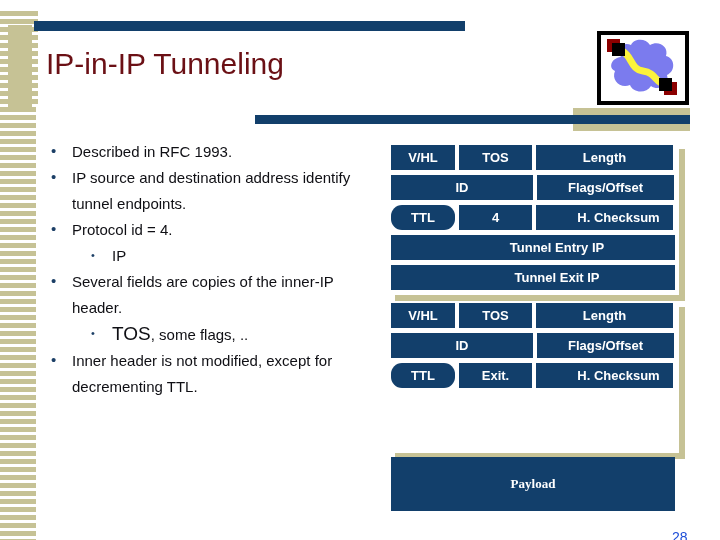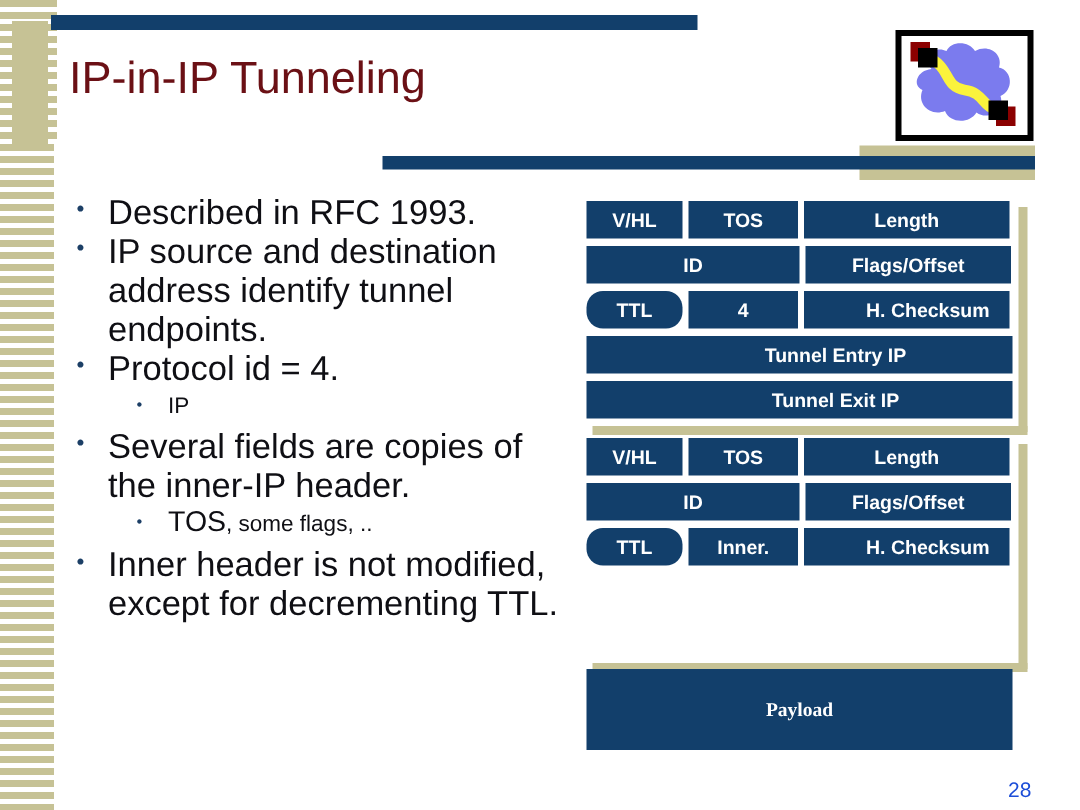"IP-in-IP Tunneling" .slide { margin-top: none -> 11px }
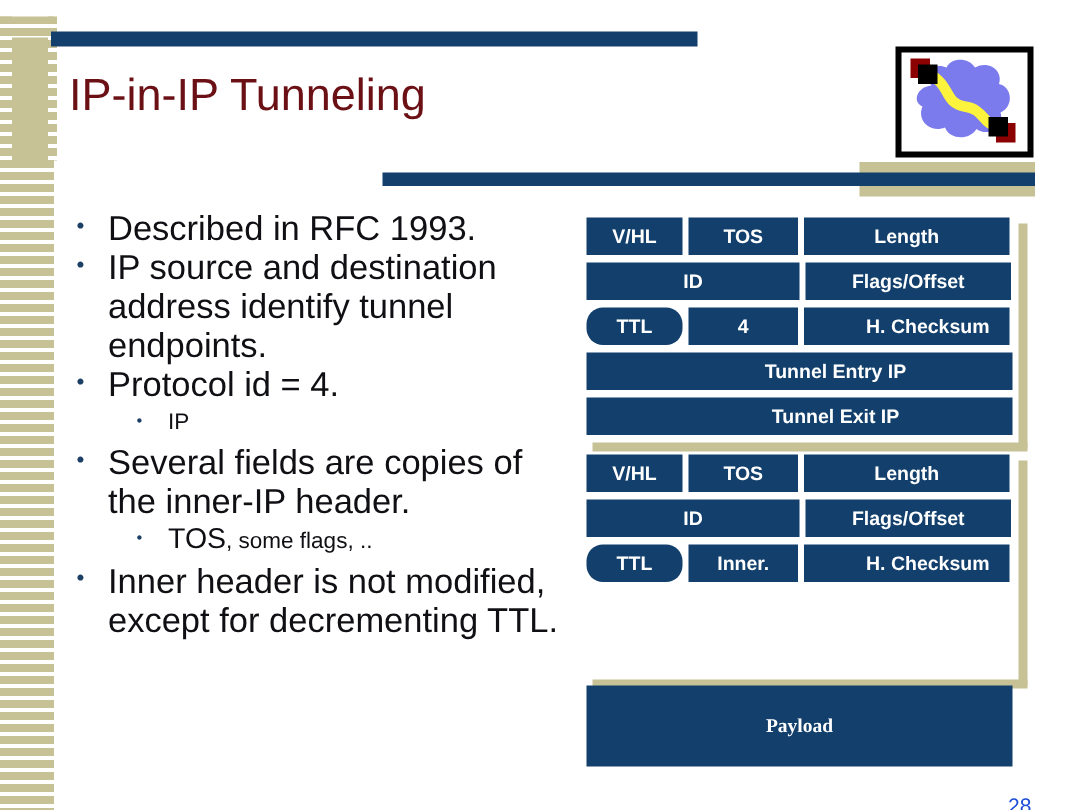"Described in RFC 1993." .b1 { font-size: 23px -> 15px }
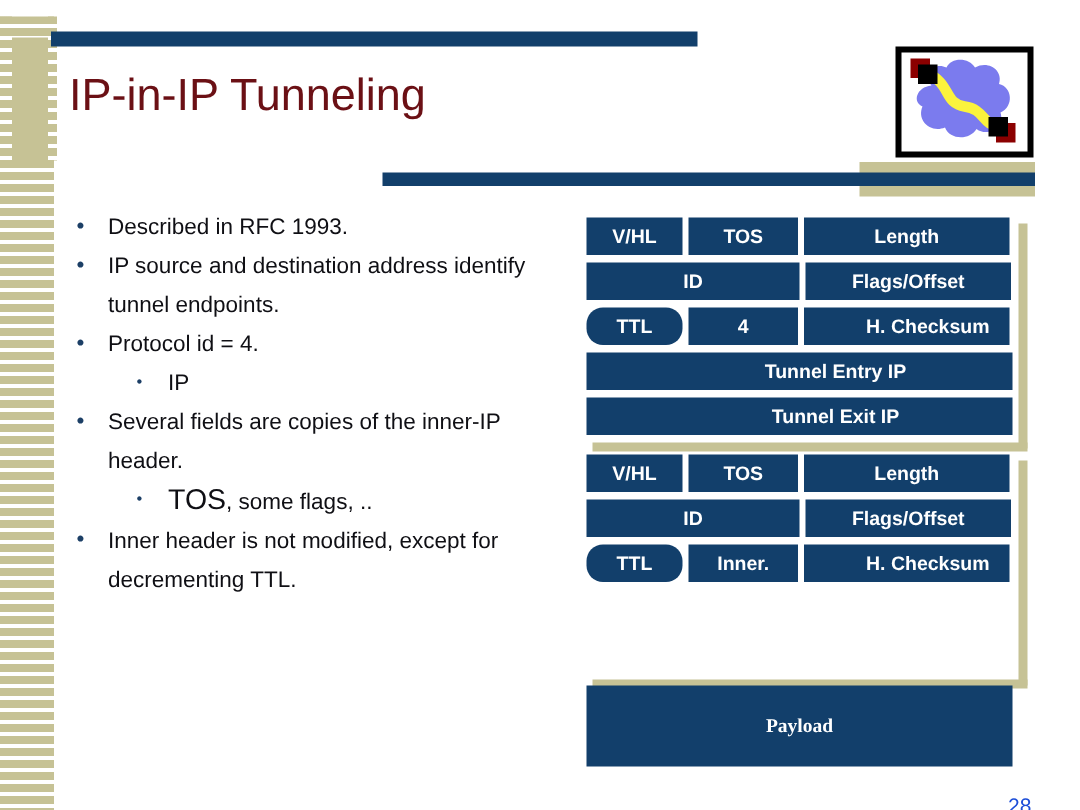"Inner." div.cell { text: Inner -> Exit }
